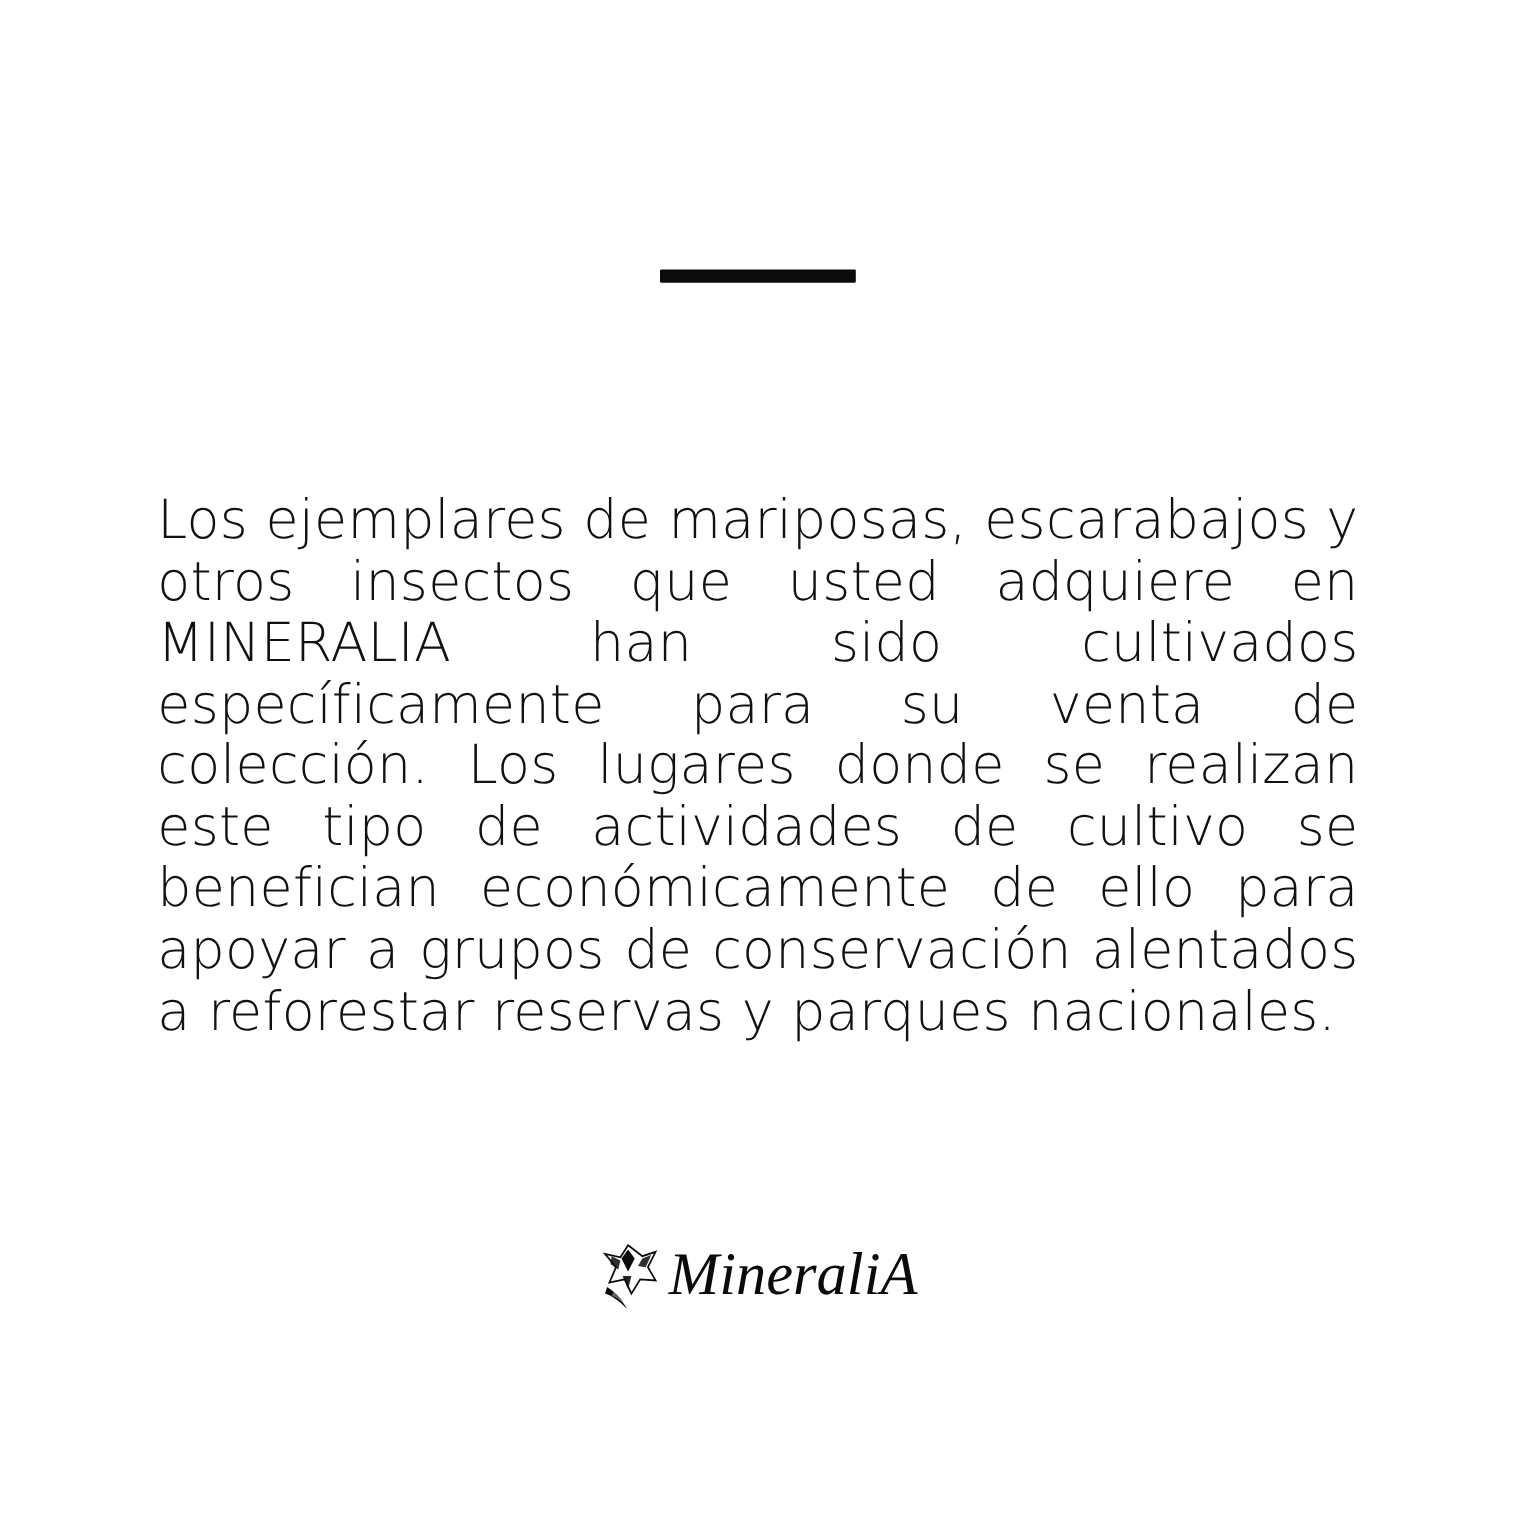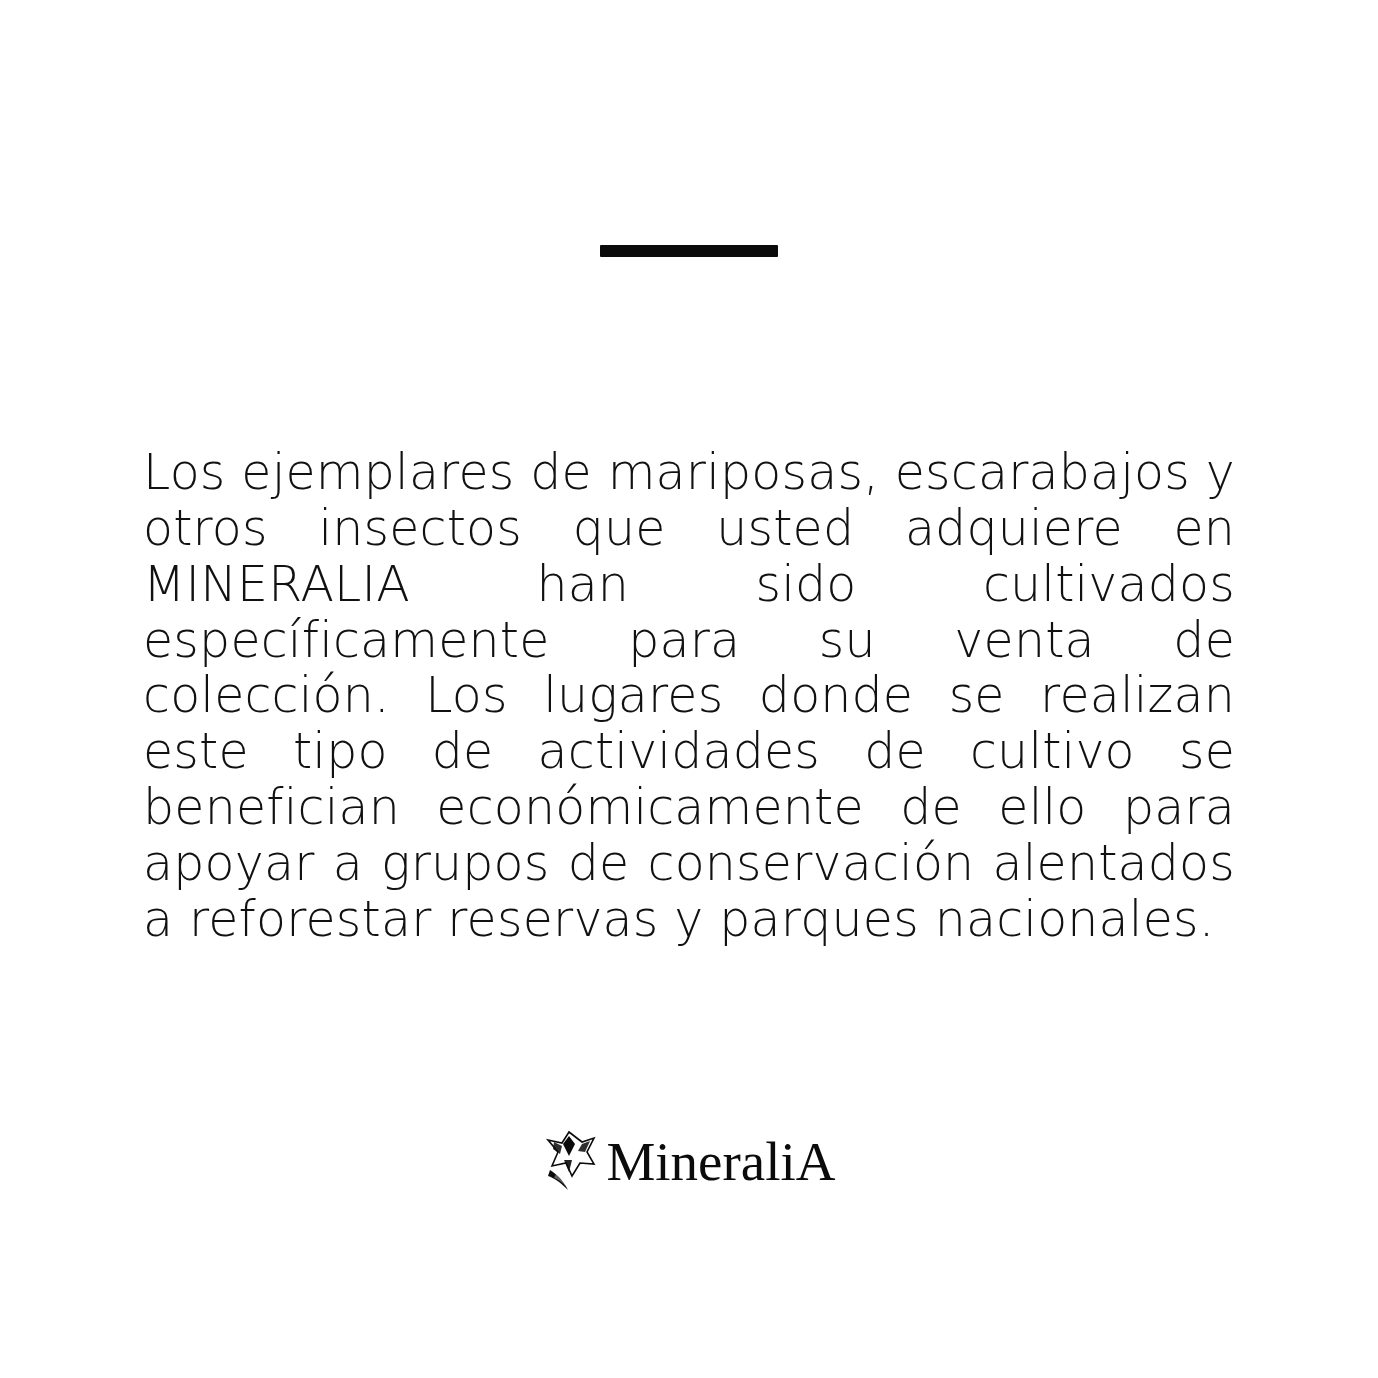"MineraliA" .brand { align-items: center -> none; font-style: none -> italic }
